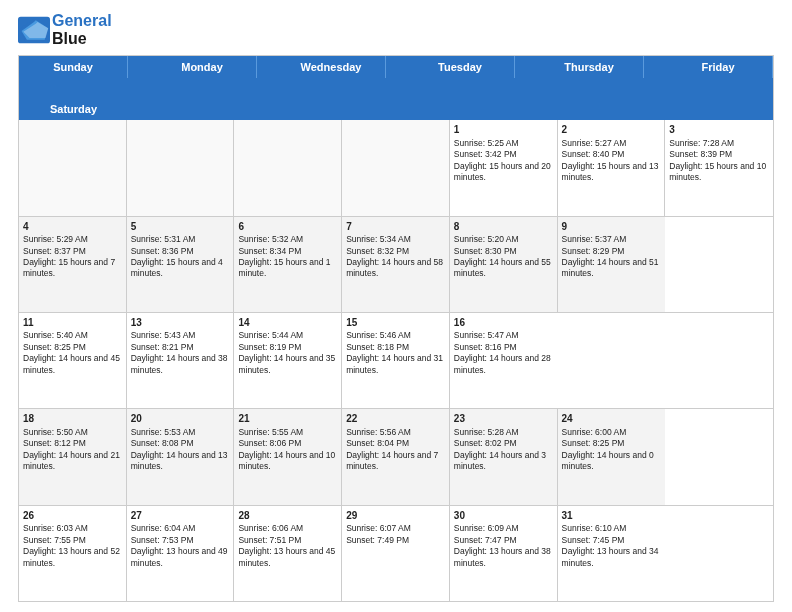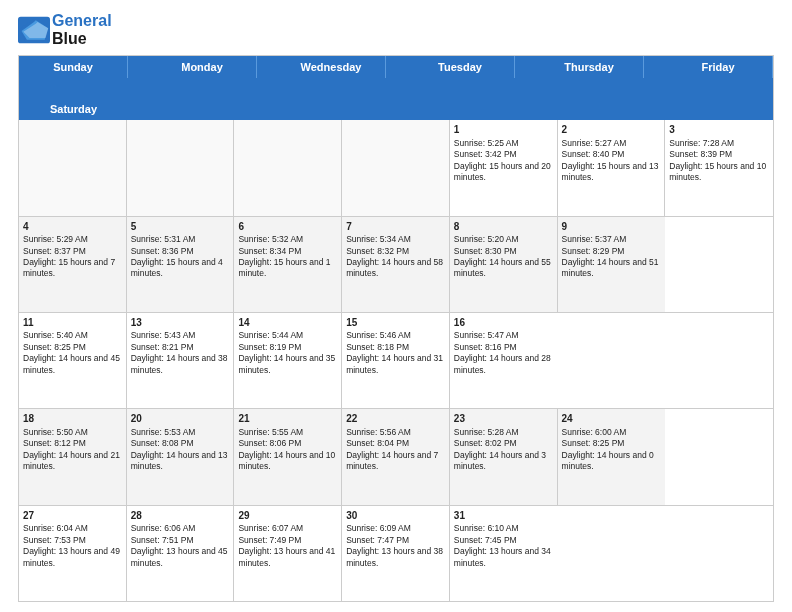"26" div.cal-cell { html: none -> <div> <span>26</span> <div>Sunrise: 6:03 AM</div> <div>Sunset: 7:55 PM</div> <div>Daylight: 13 hours and 52 minutes.</div> </div> }
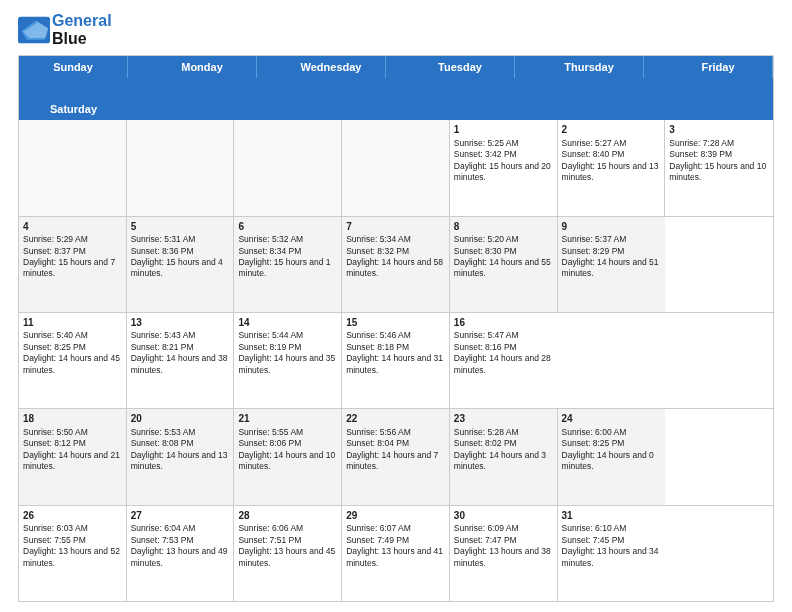"Daylight: 13 hours and 41" div { html: <div>Daylight: 13 hours and 41 minutes.</div> -> none }
